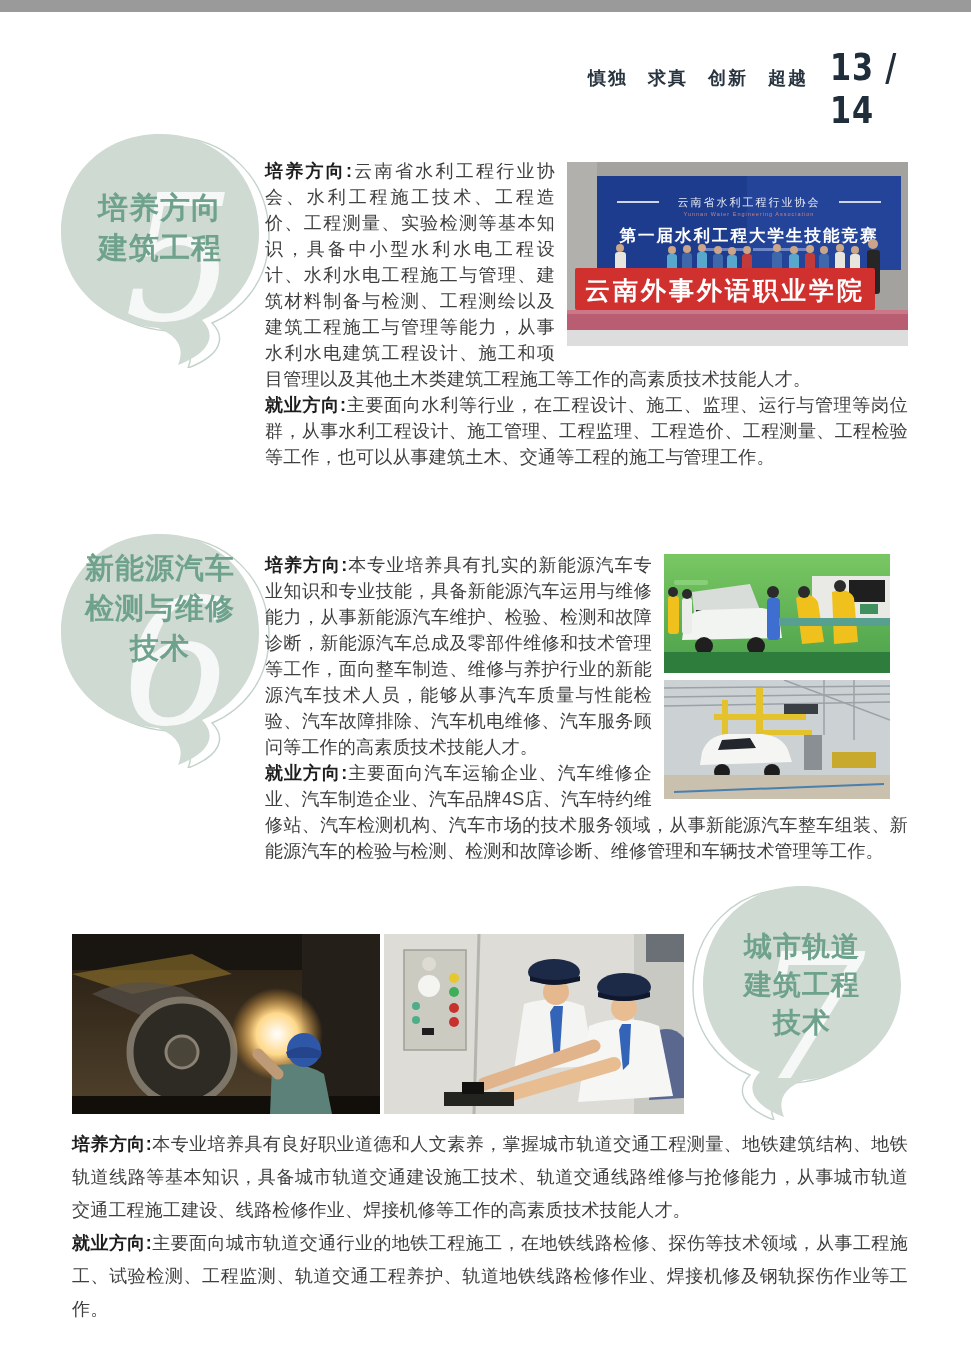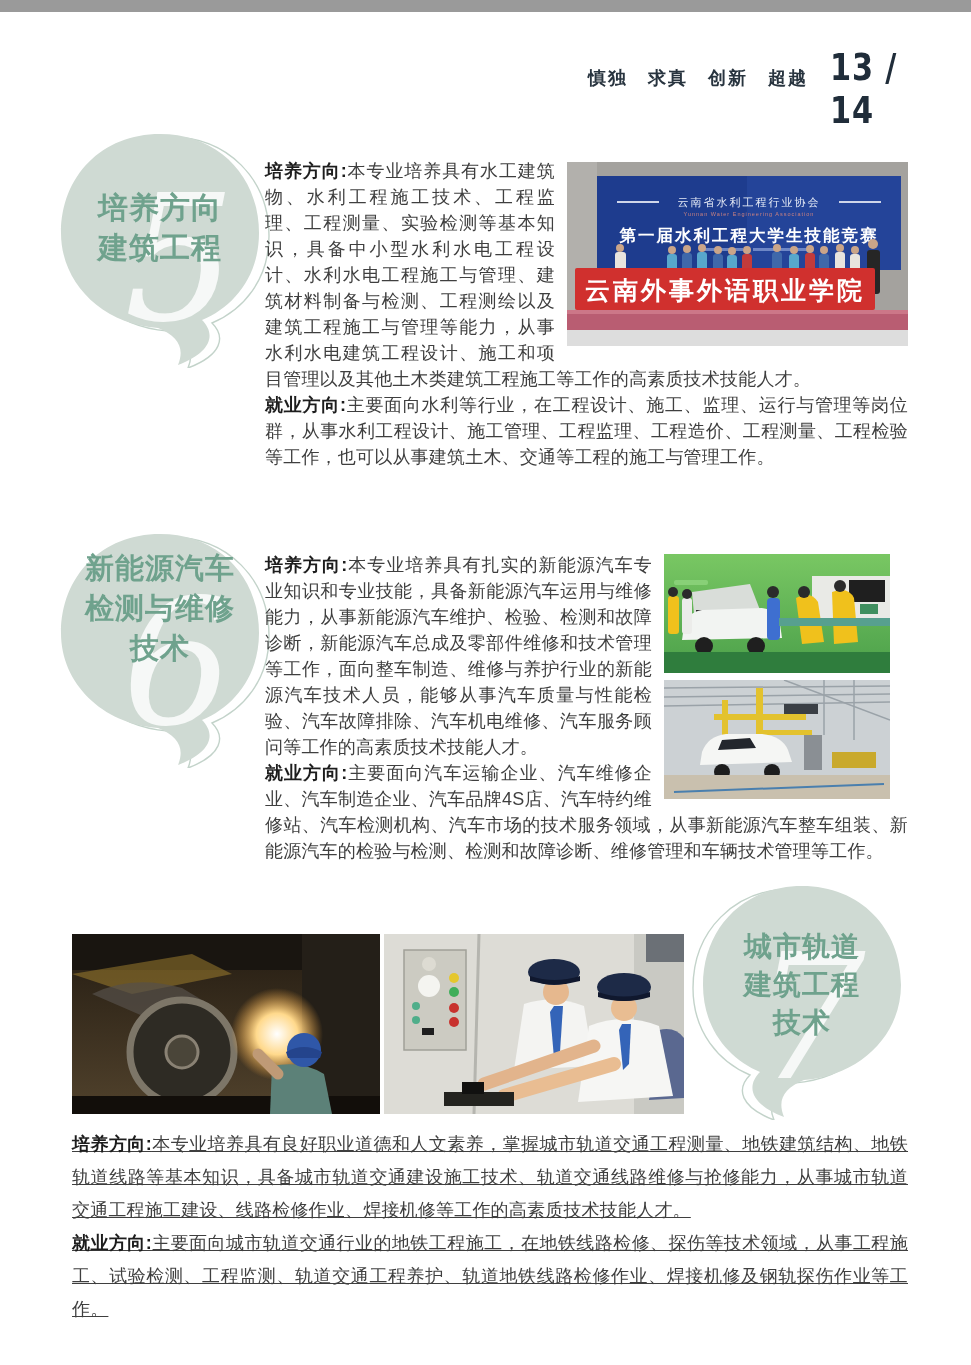"本专业培养具有水工建筑物、水利工程施工技术、工程监理、工程测量、实验检测等基本知" span { text: 本专业培养具有水工建筑物、水利工程施工技术、工程监理 -> 云南省水利工程行业协会、水利工程施工技术、工程造价 }
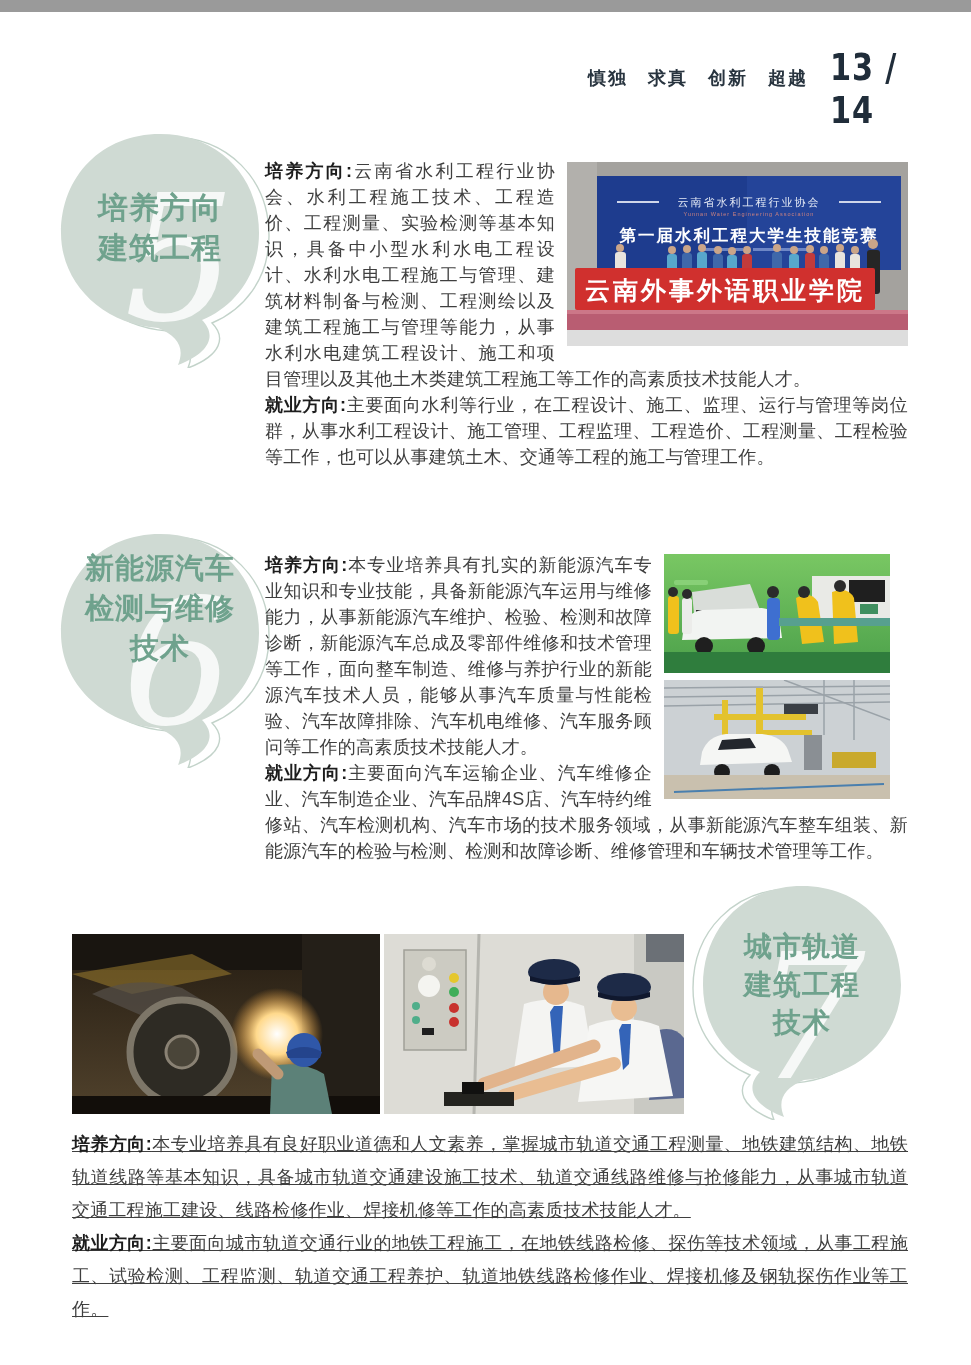"培养方向:本专业培养具有良好职业道德和人文素养，掌握城市轨道交通工程测量、地铁建" .sec3-text .para { text-decoration: underline -> none }
